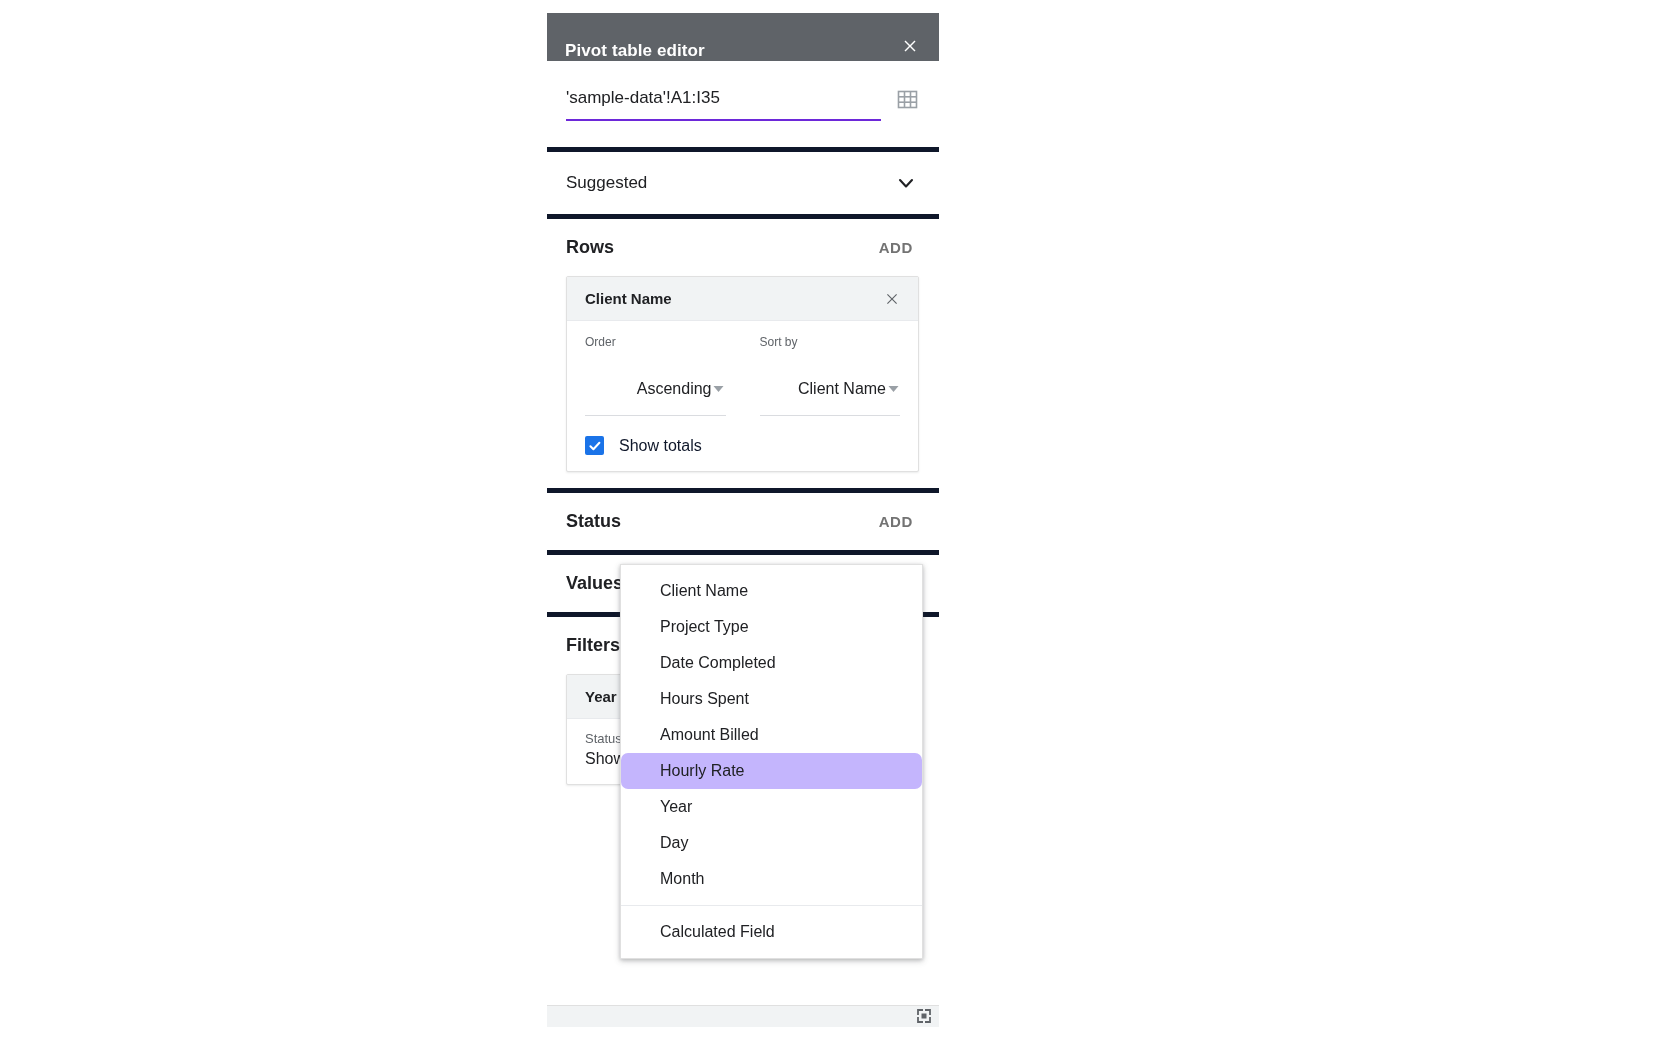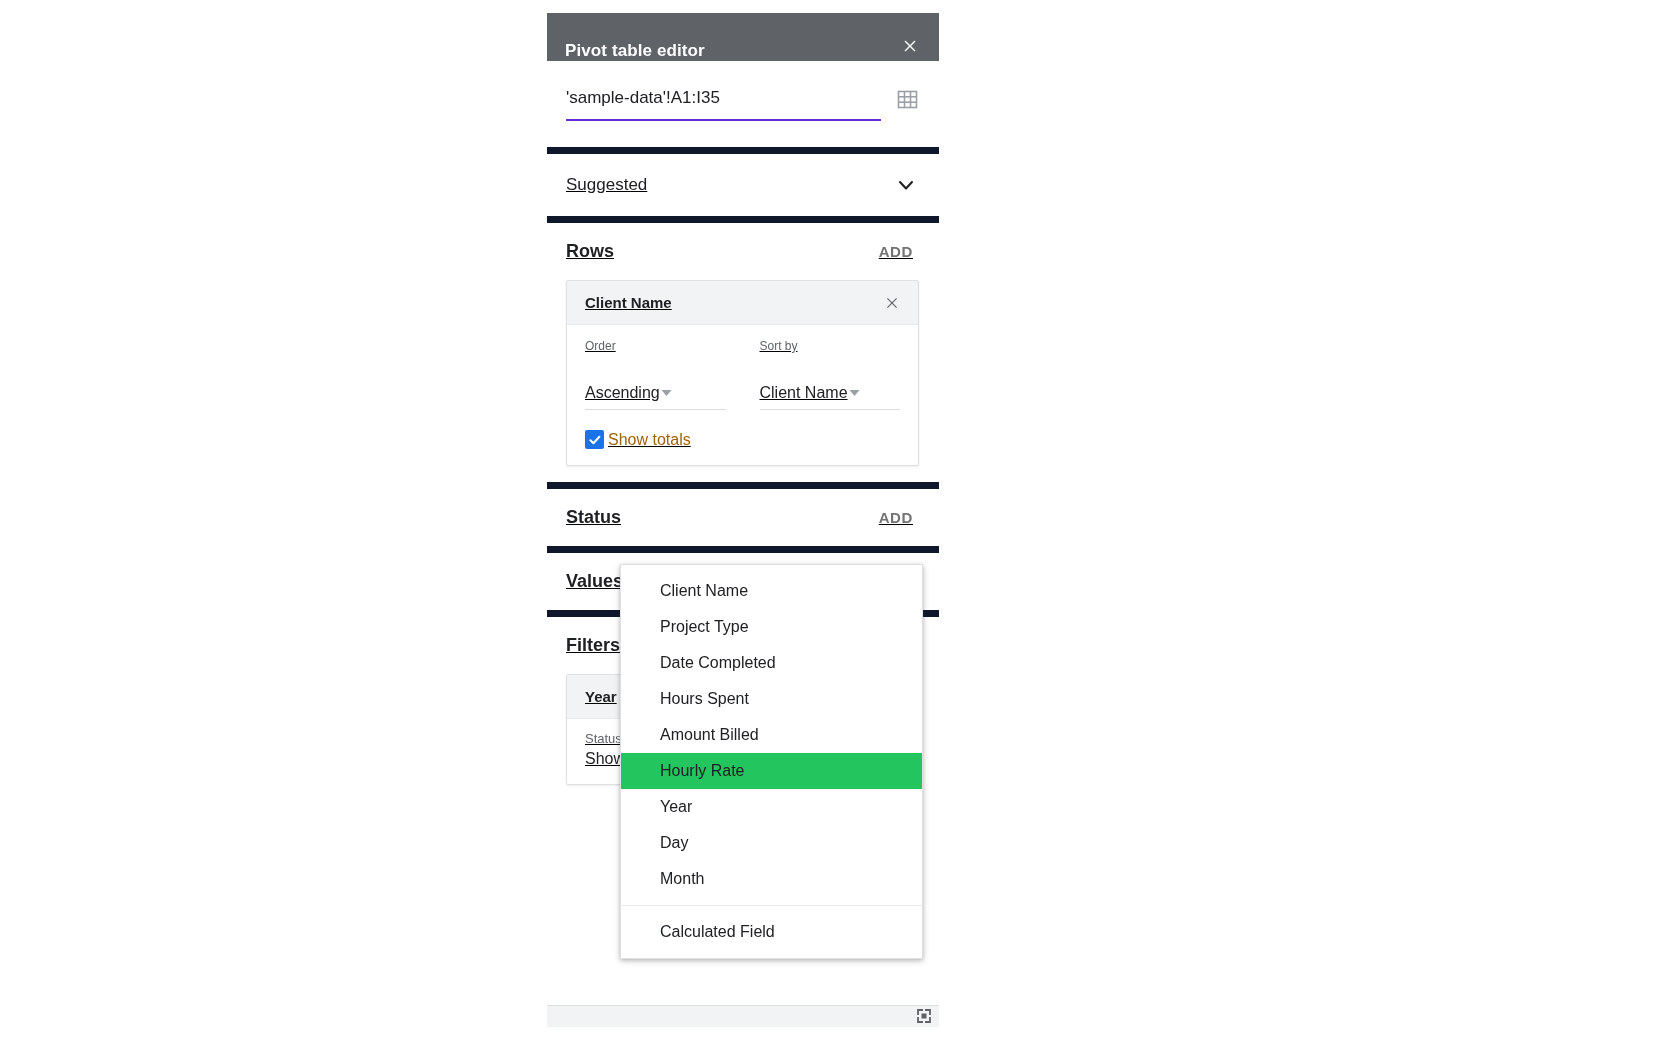"Suggested" .section { border-top: 7px solid #0f172a -> 5px solid #0f172a; text-decoration: underline -> none }
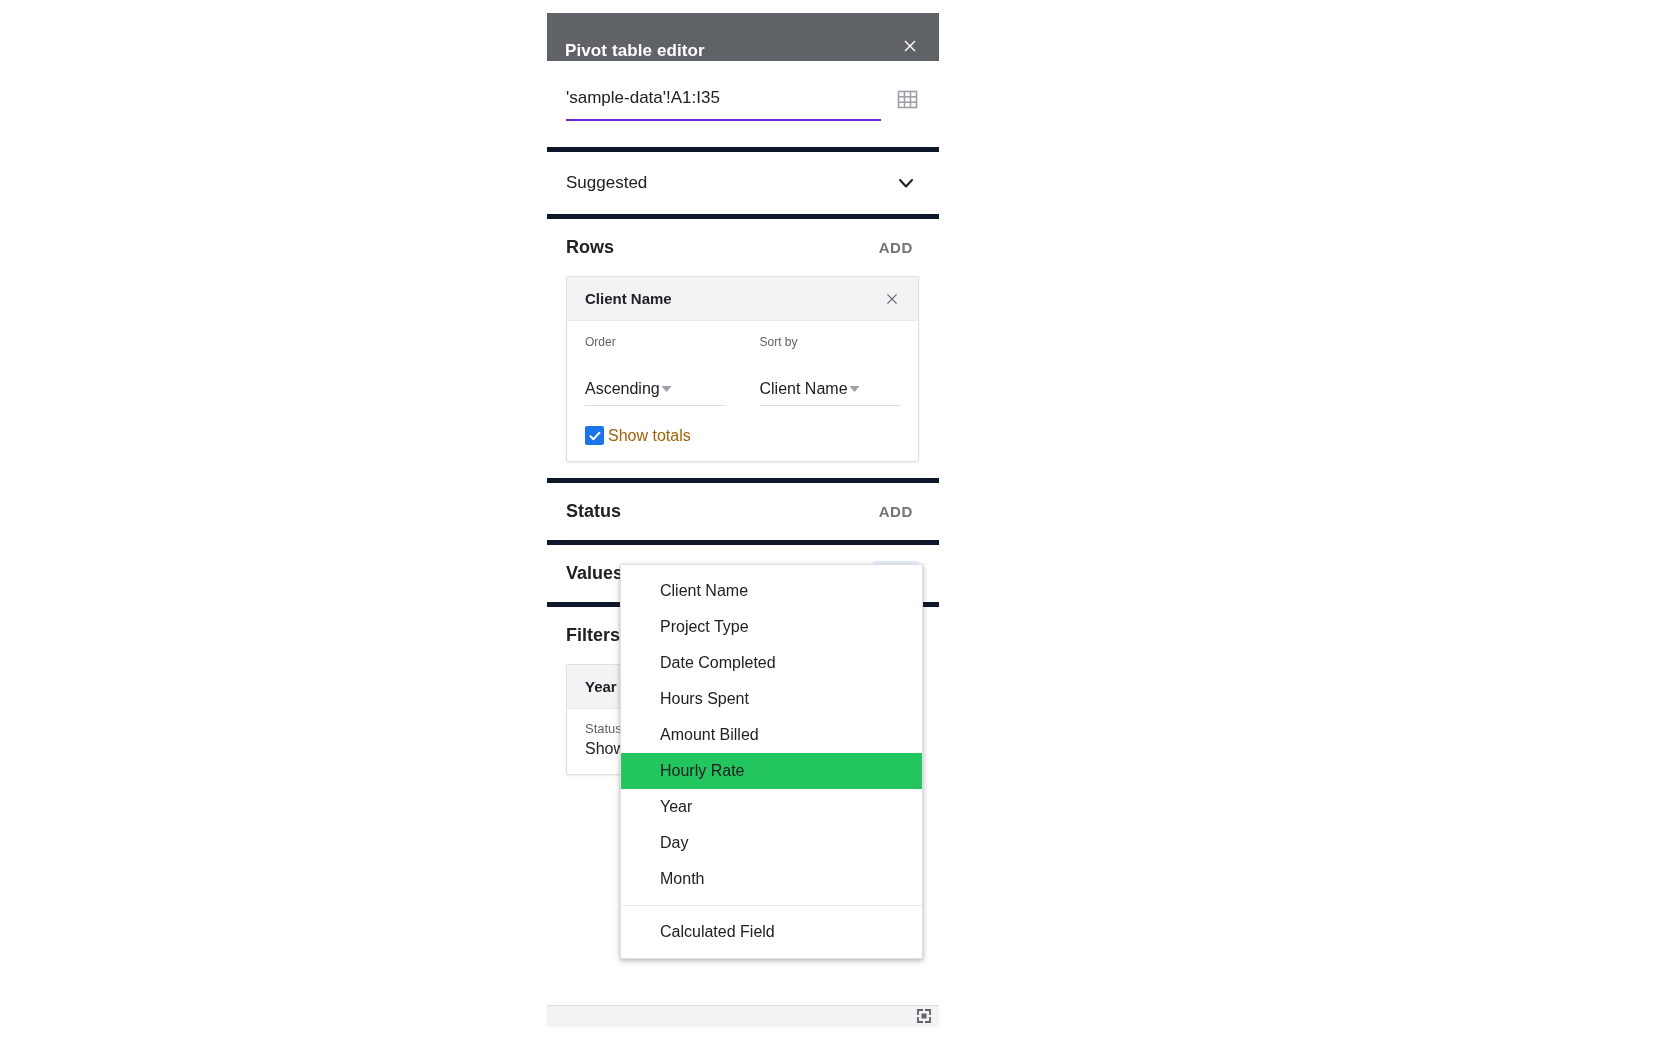"Ascending" .select-control { justify-content: flex-start -> flex-end; padding-bottom: 7px -> 17px }
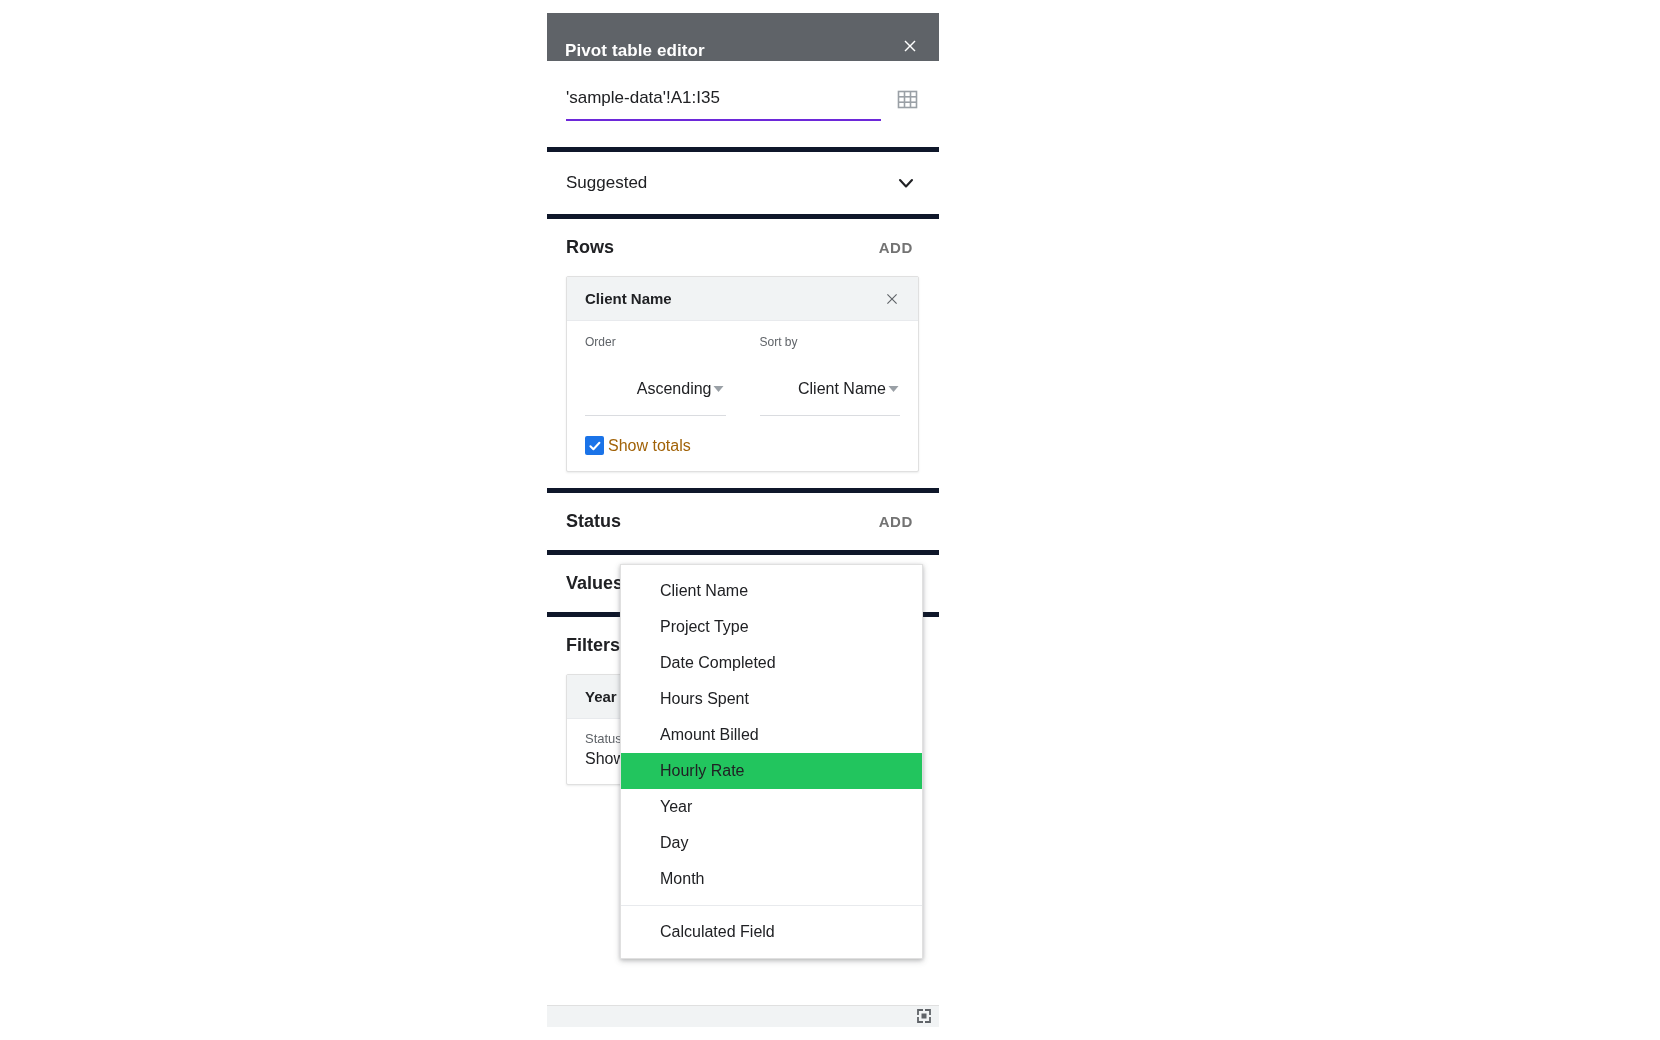"Show totals" .checkbox-label { color: #a16207 -> #0f172a; margin-left: 4px -> 15px }
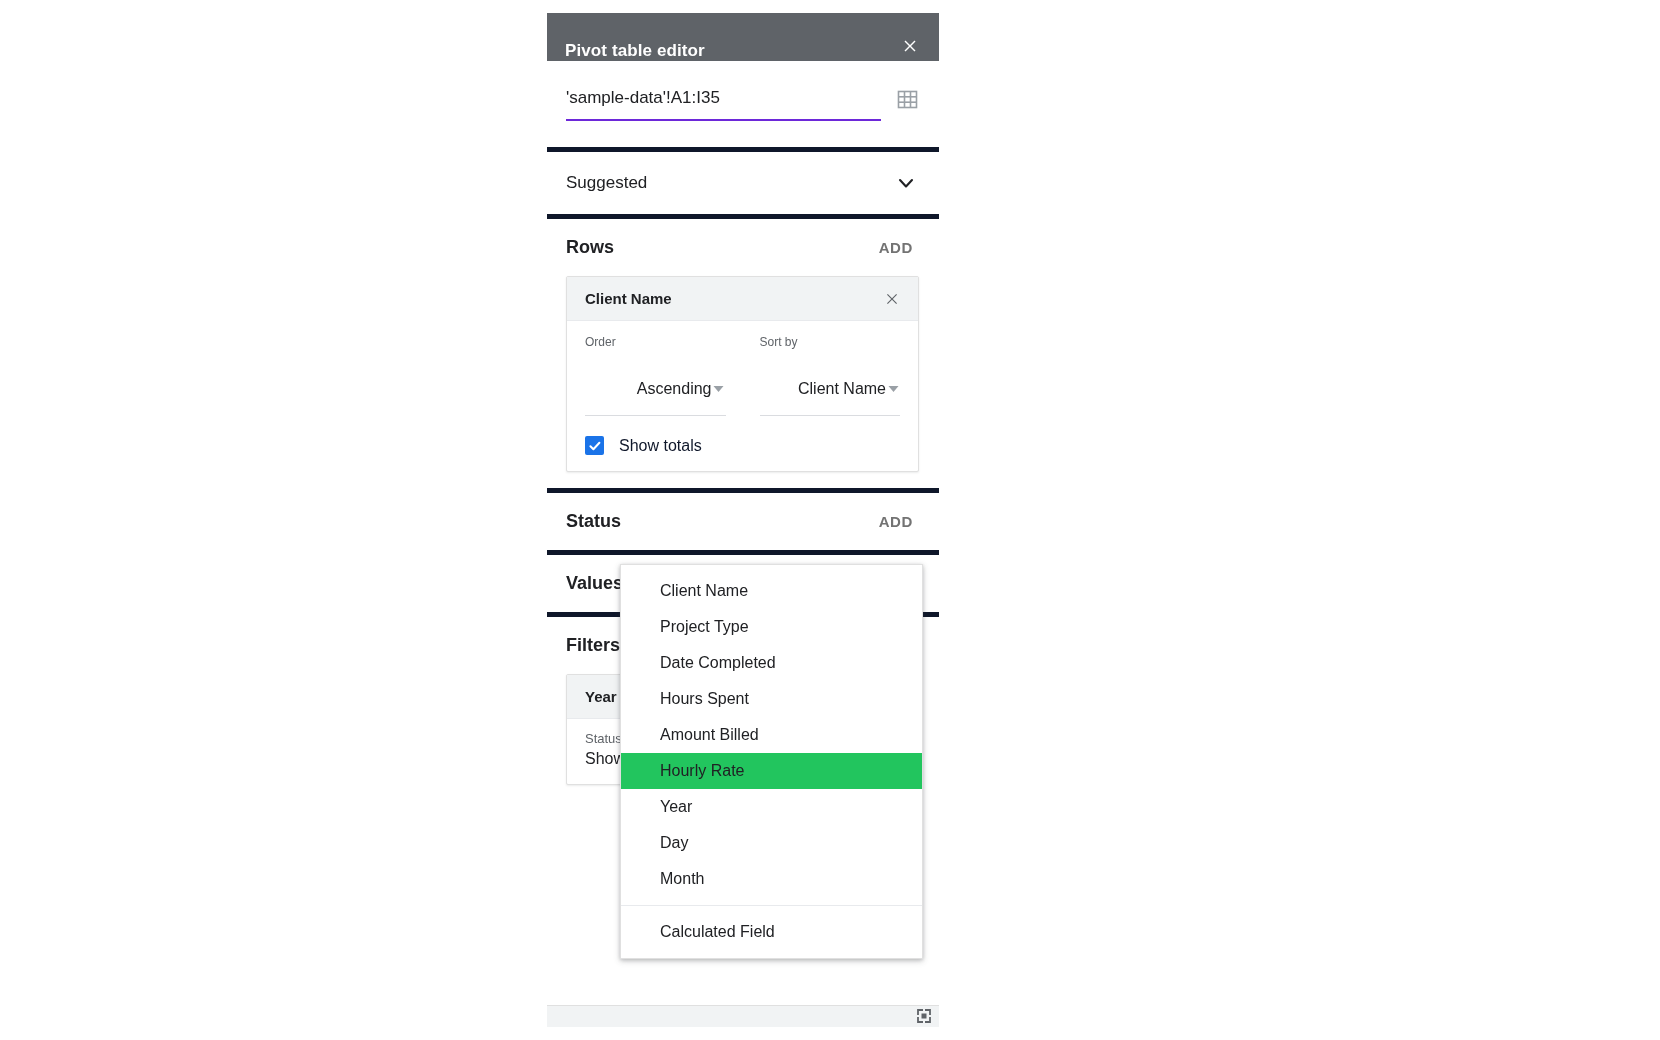"Hourly Rate" .menu-item.hovered { background: #22c55e -> #c4b5fd; border-radius: none -> 7px }
